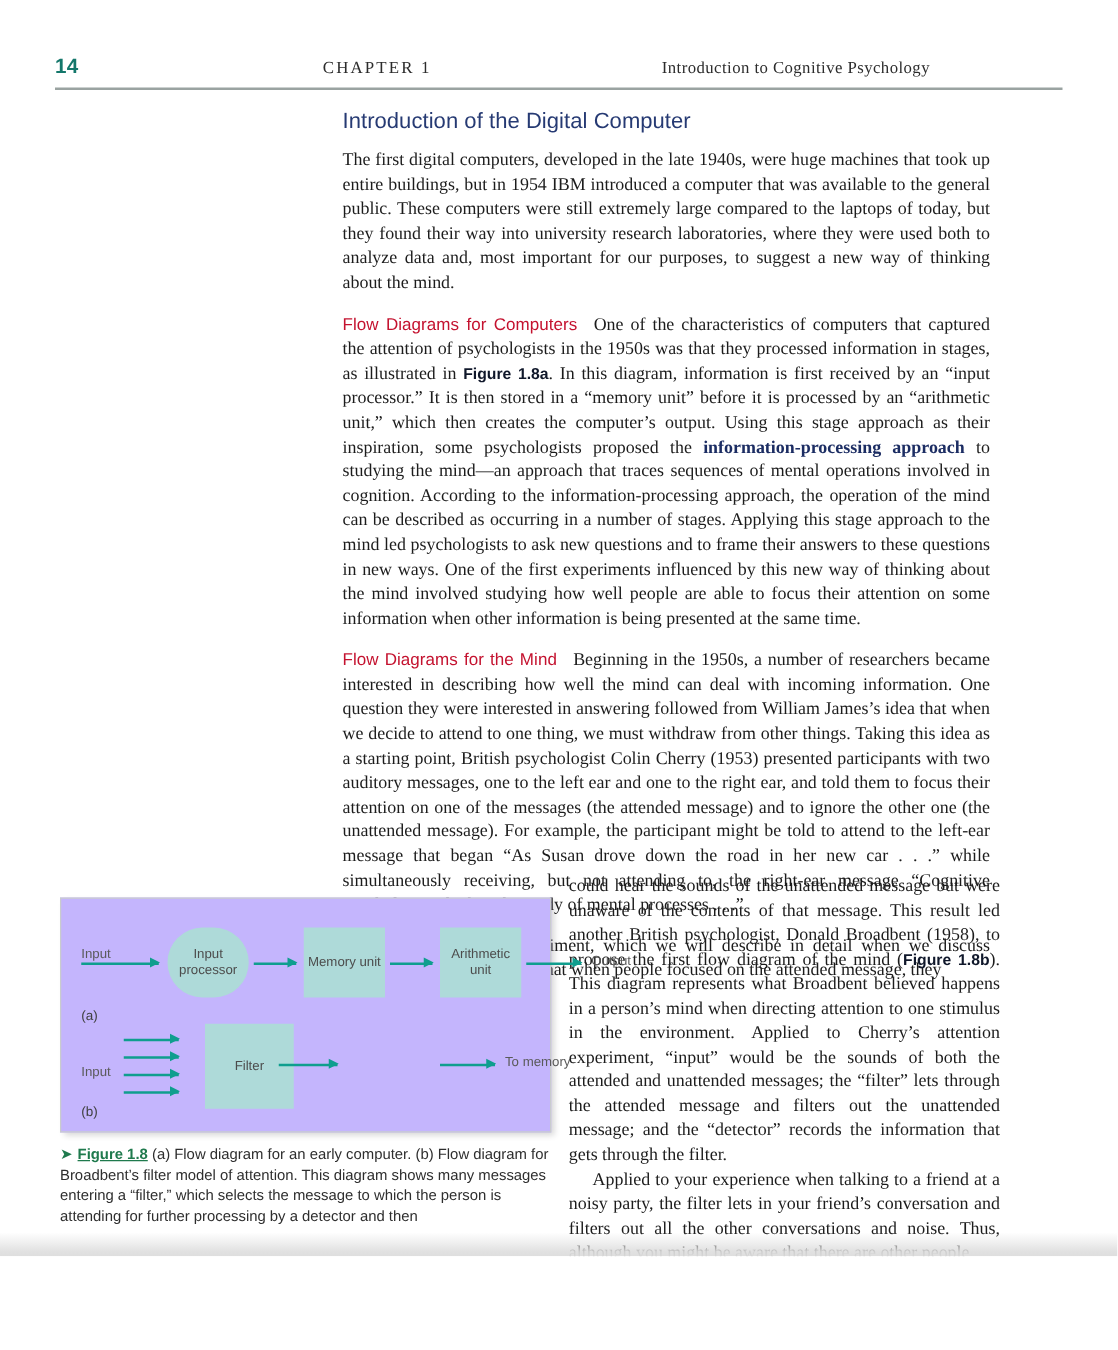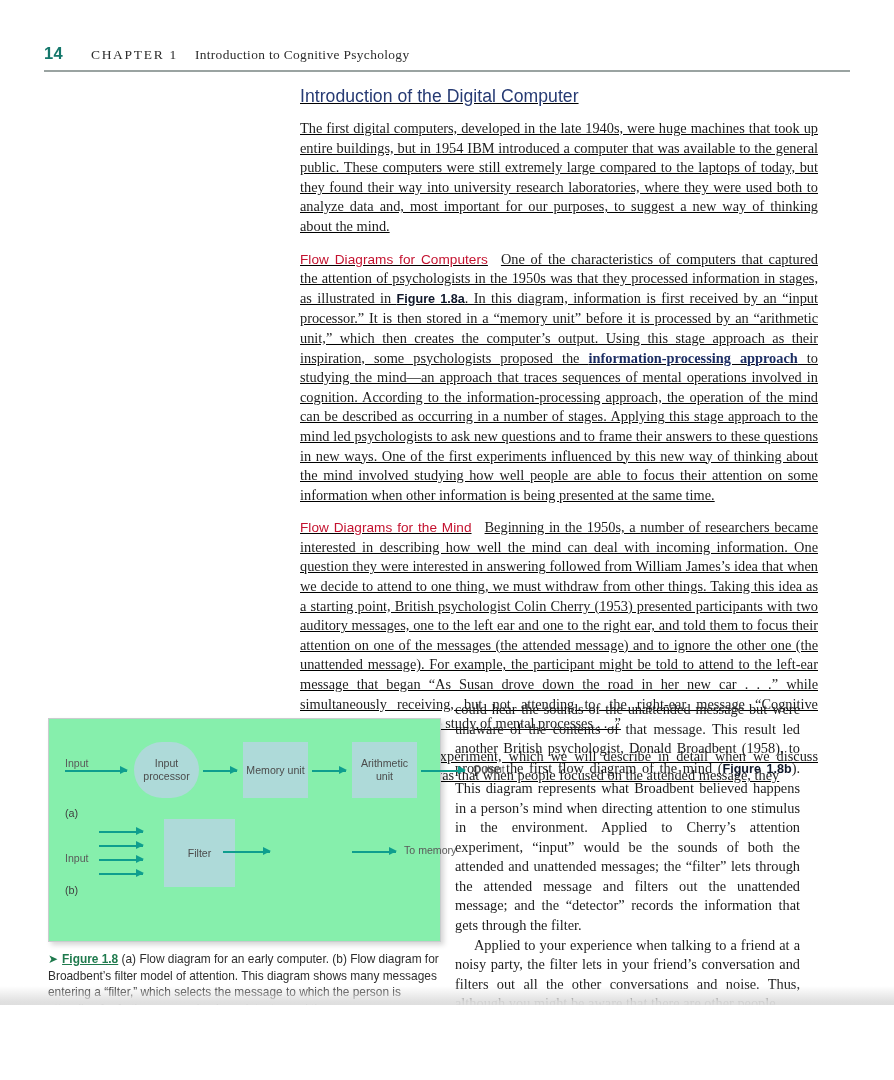"14" .runhead { justify-content: none -> space-between }
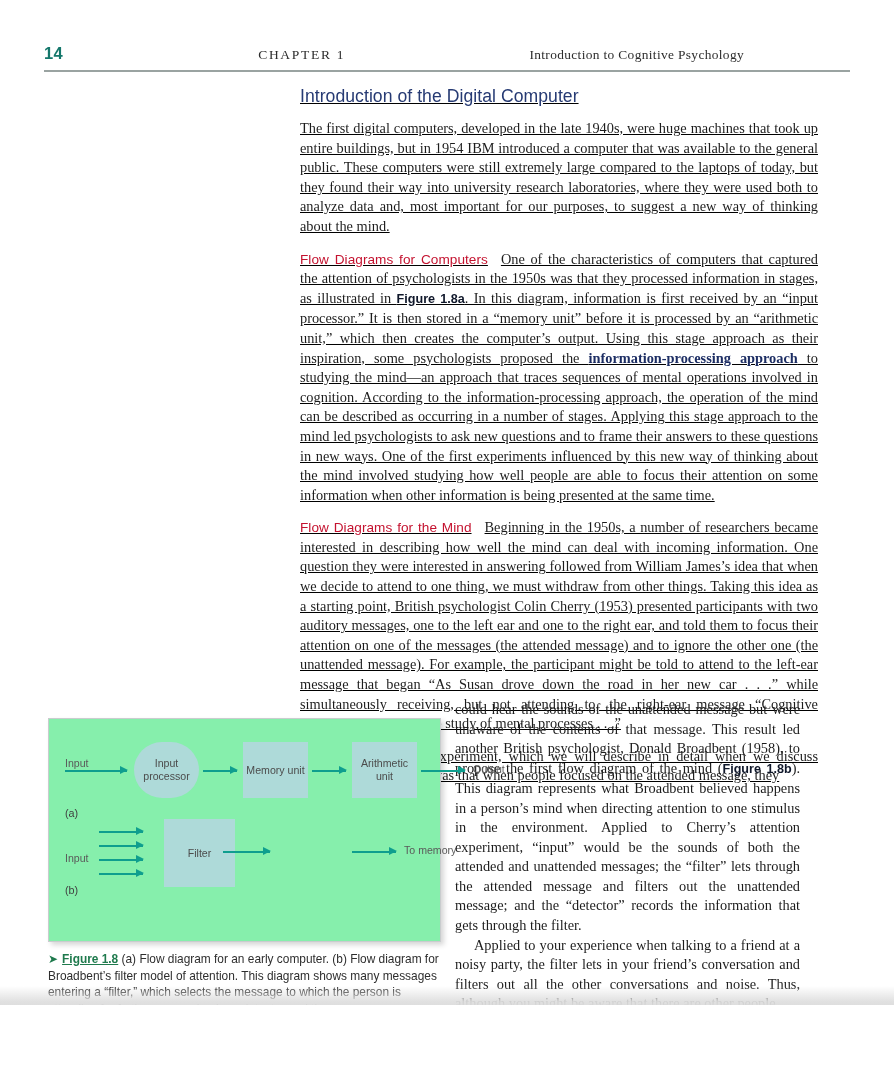"Introduction of the Digital Computer" .col-wide { left: 300px -> 274px; text-decoration: underline -> none }
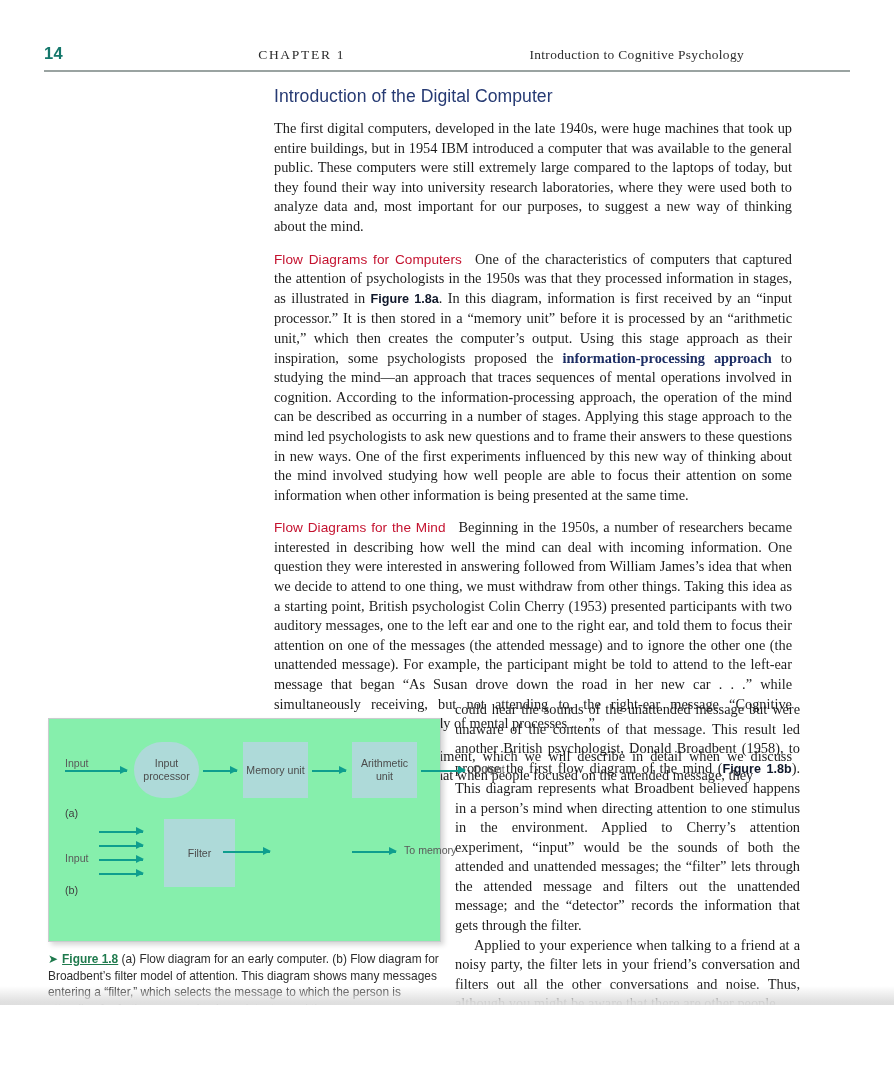"Input" .figbox { background: #86efac -> #c4b5fd; height: 224px -> 188px }
